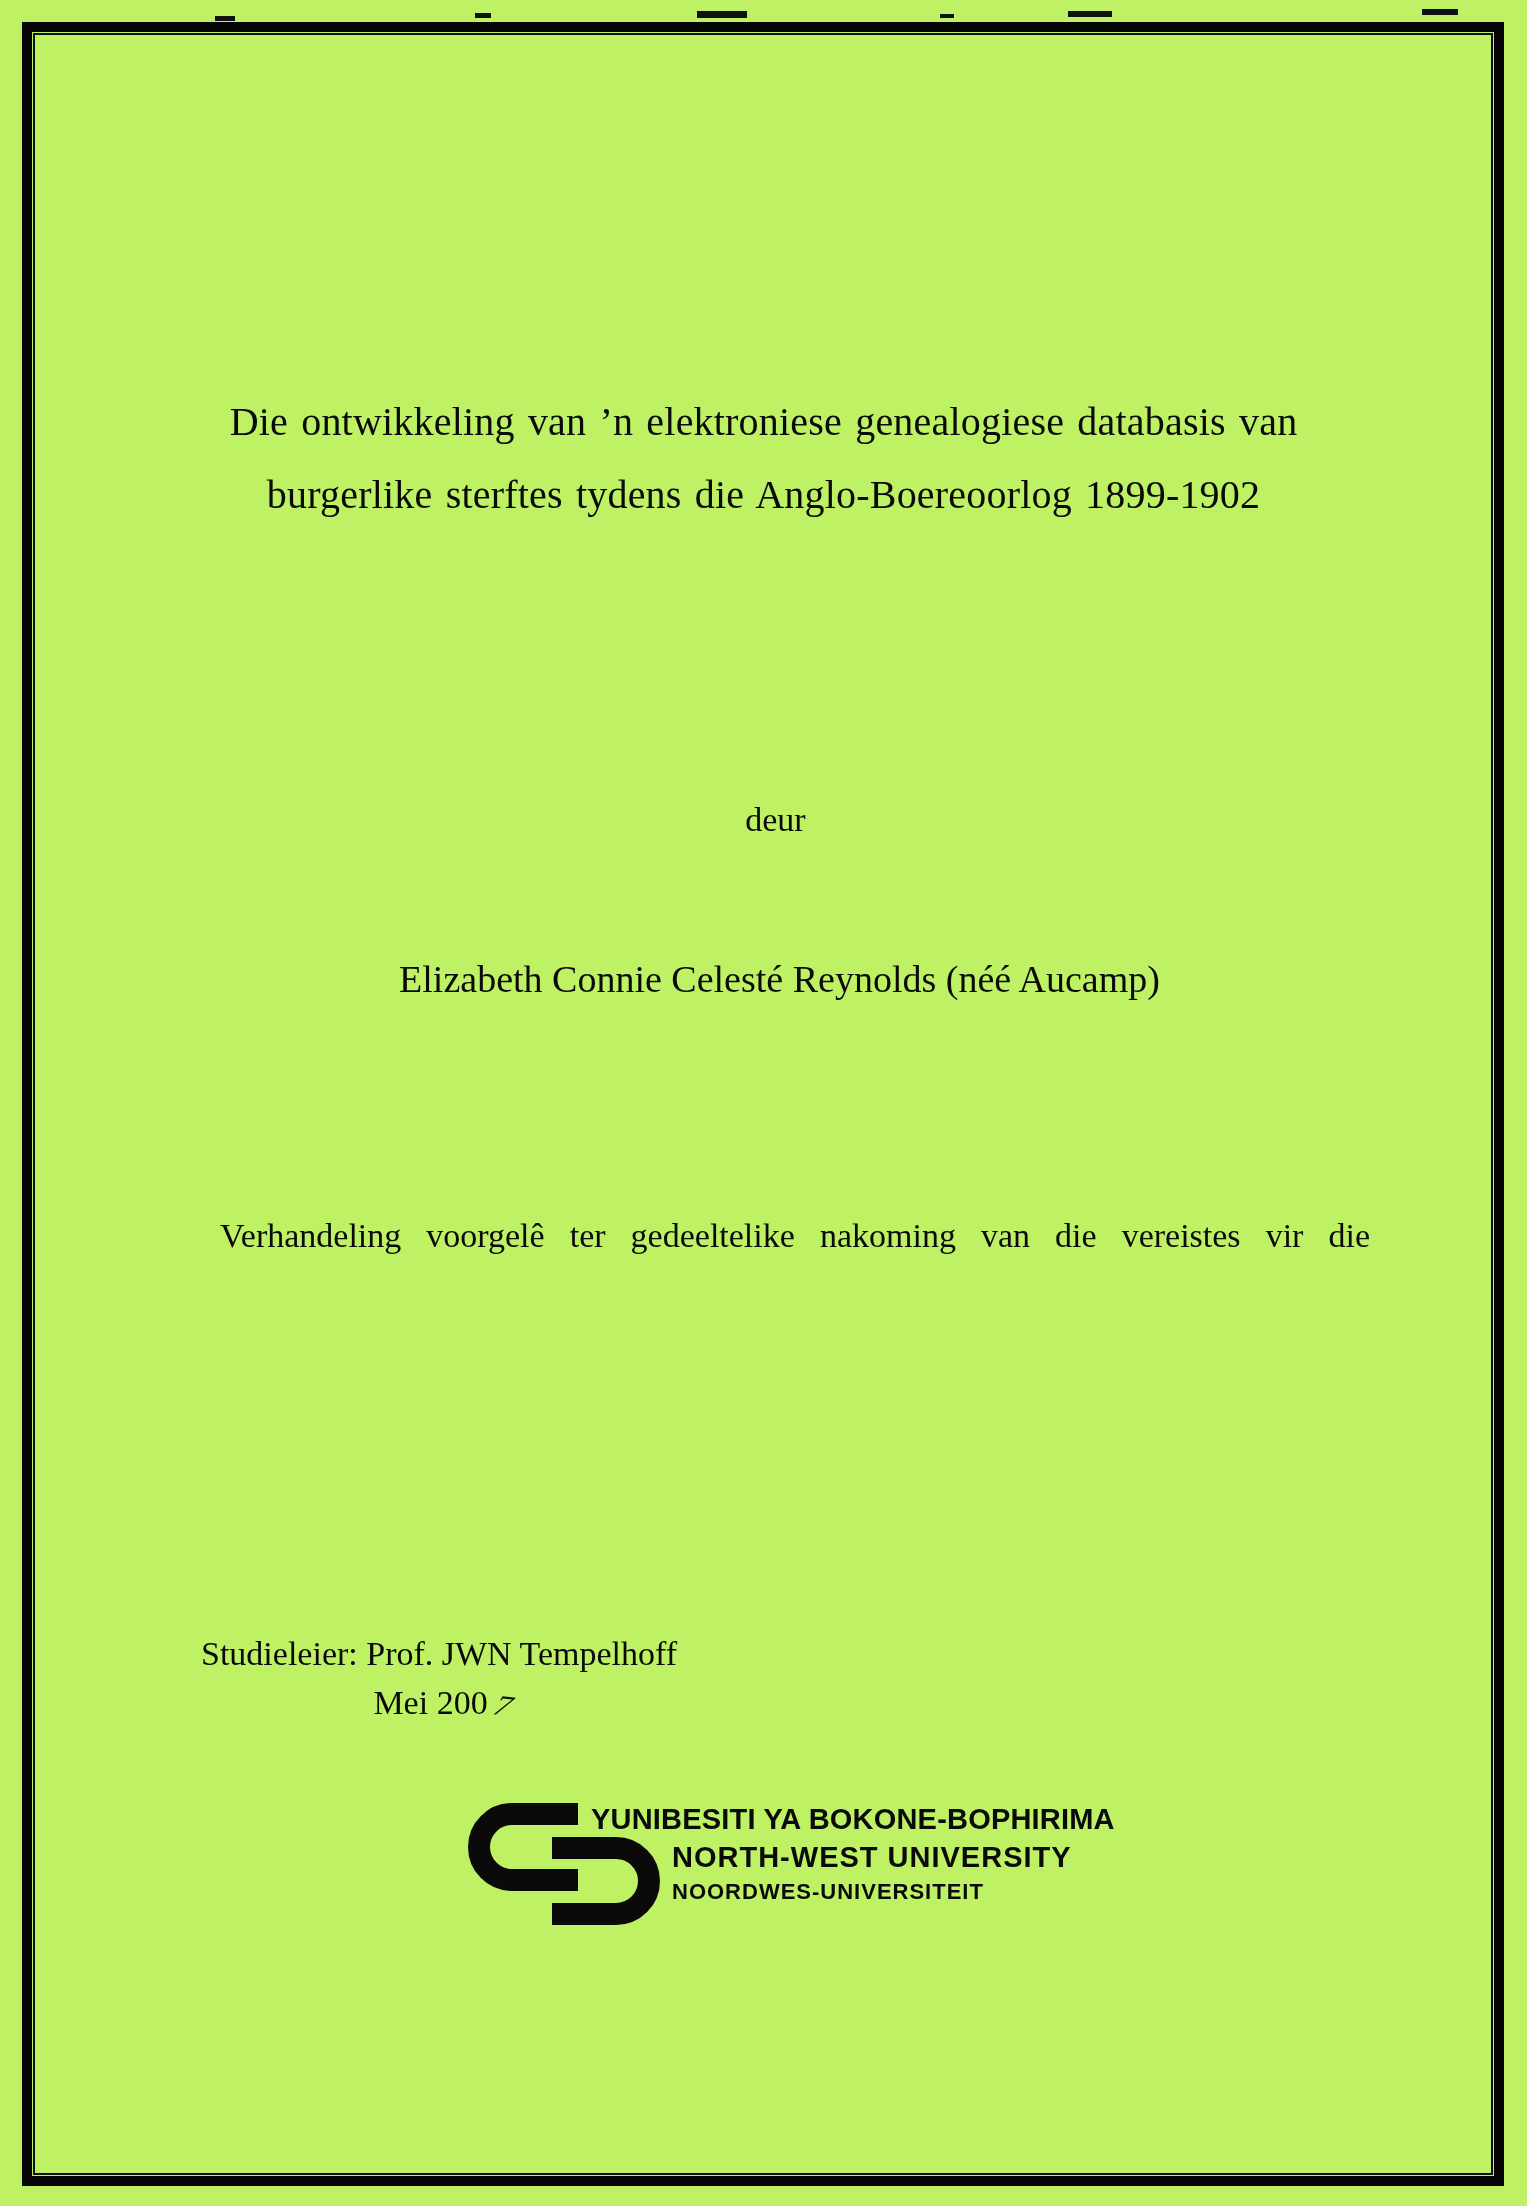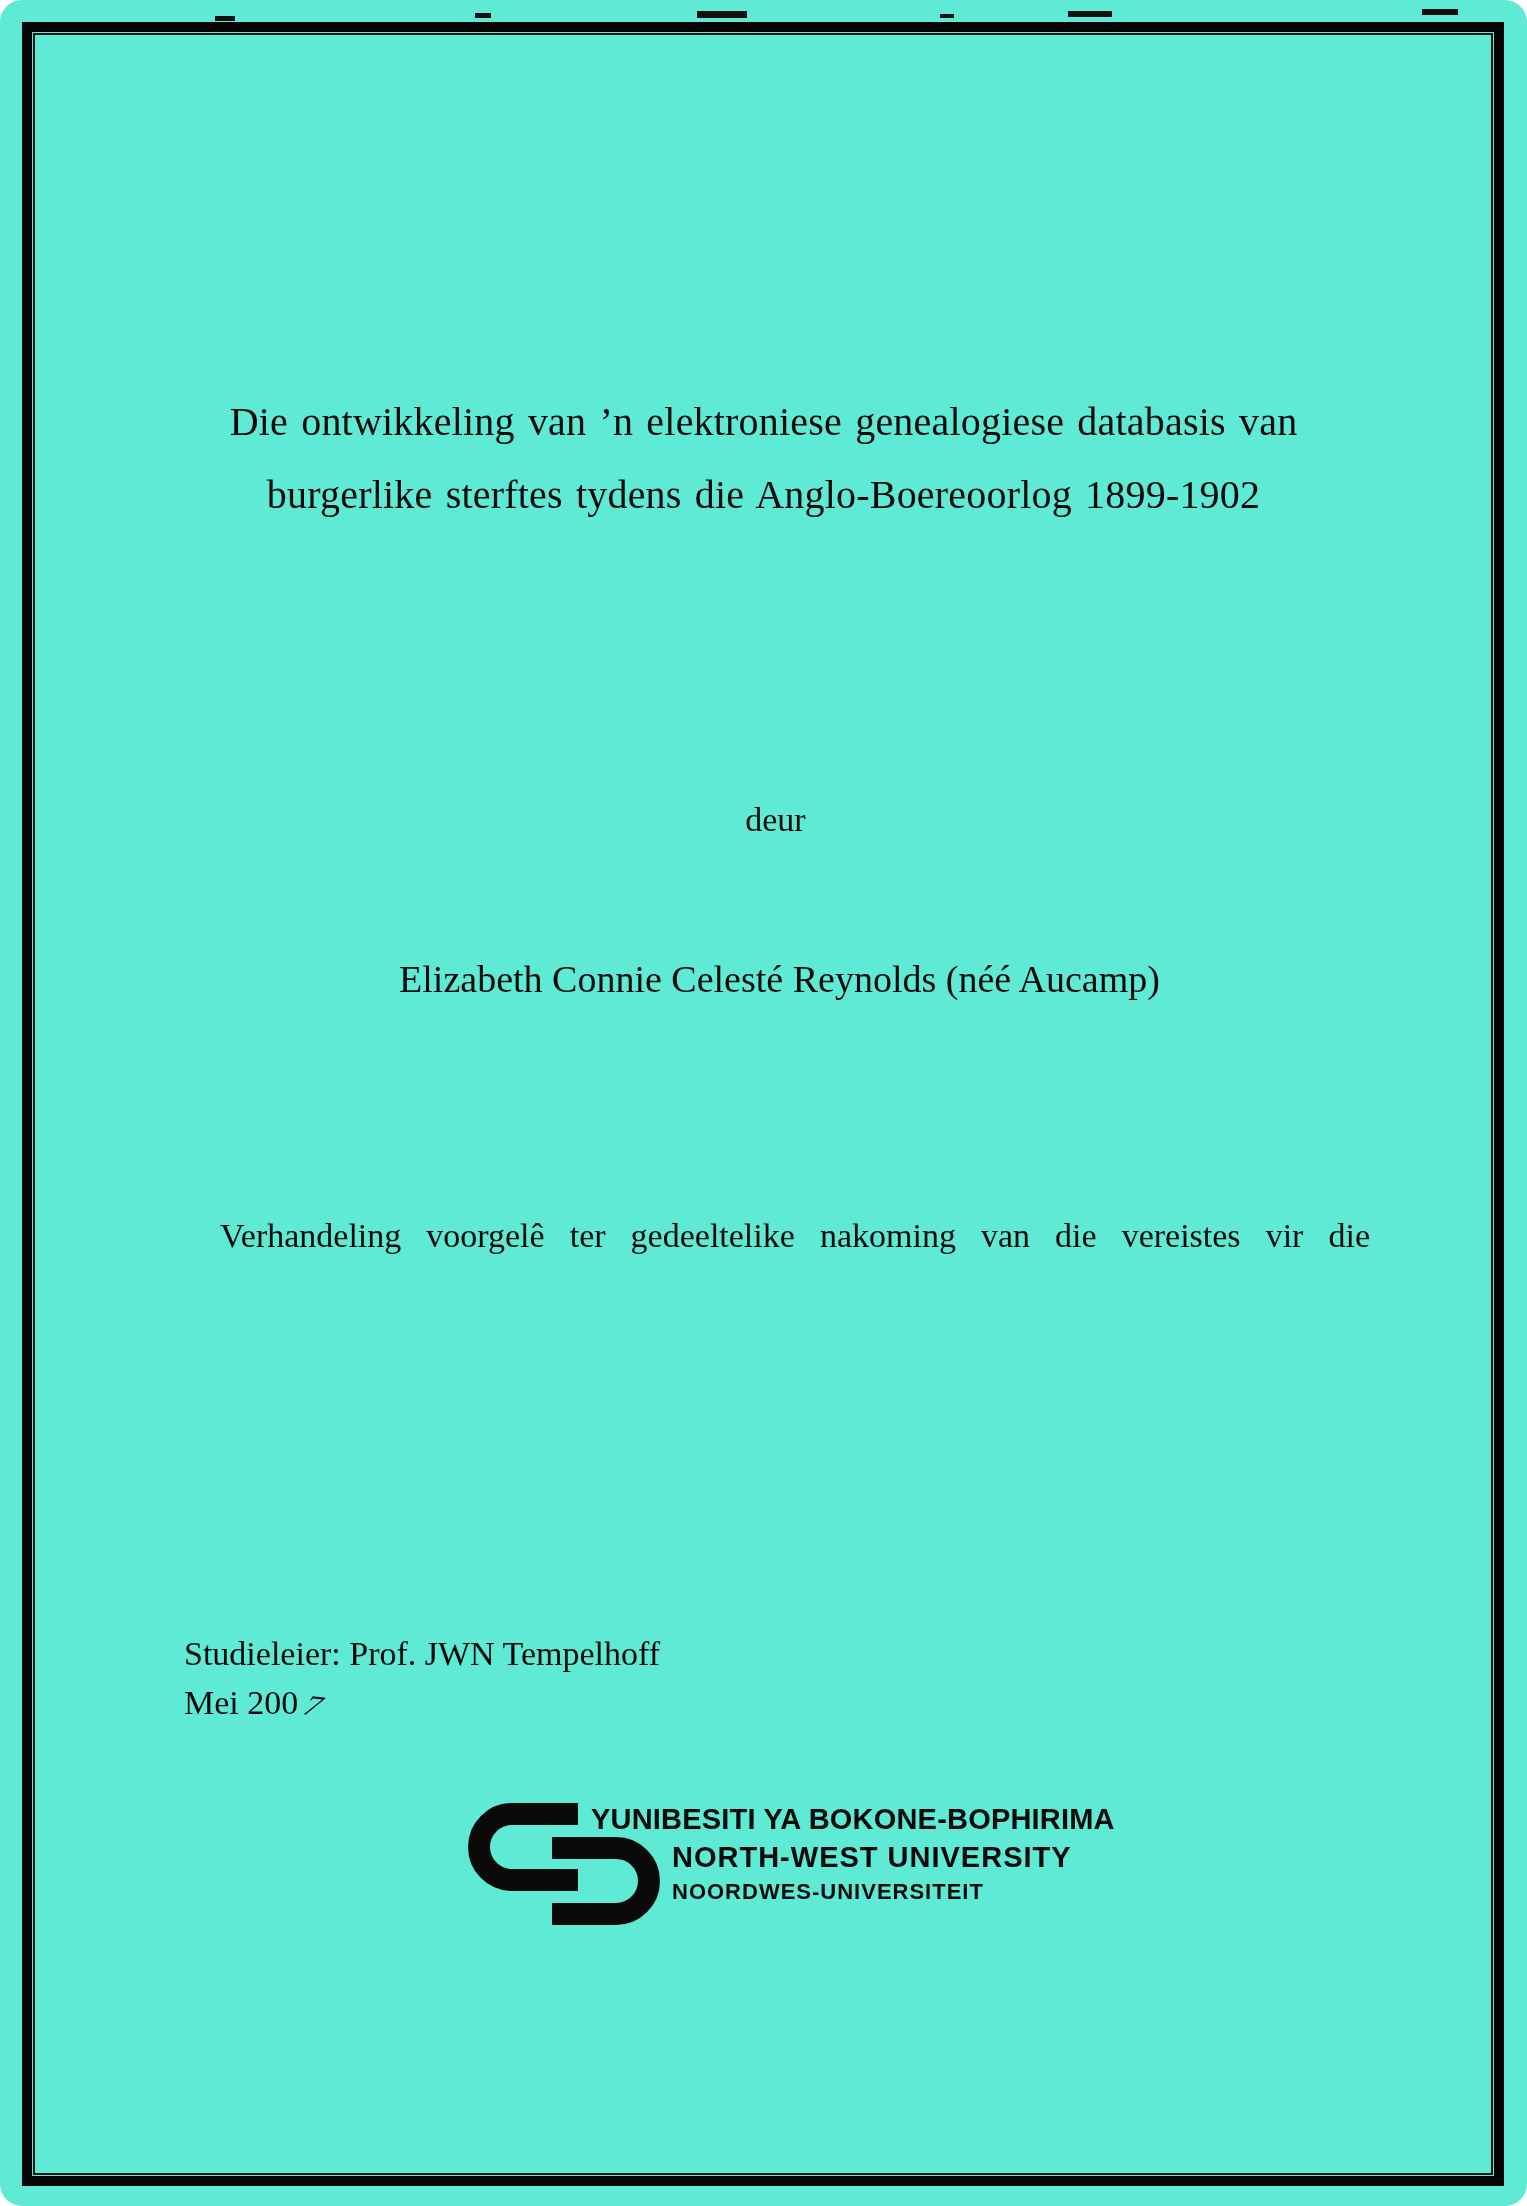"Die ontwikkeling van ’n elektroniese" .page { background: #5eead4 -> #bef264; border-radius: 22px -> none }
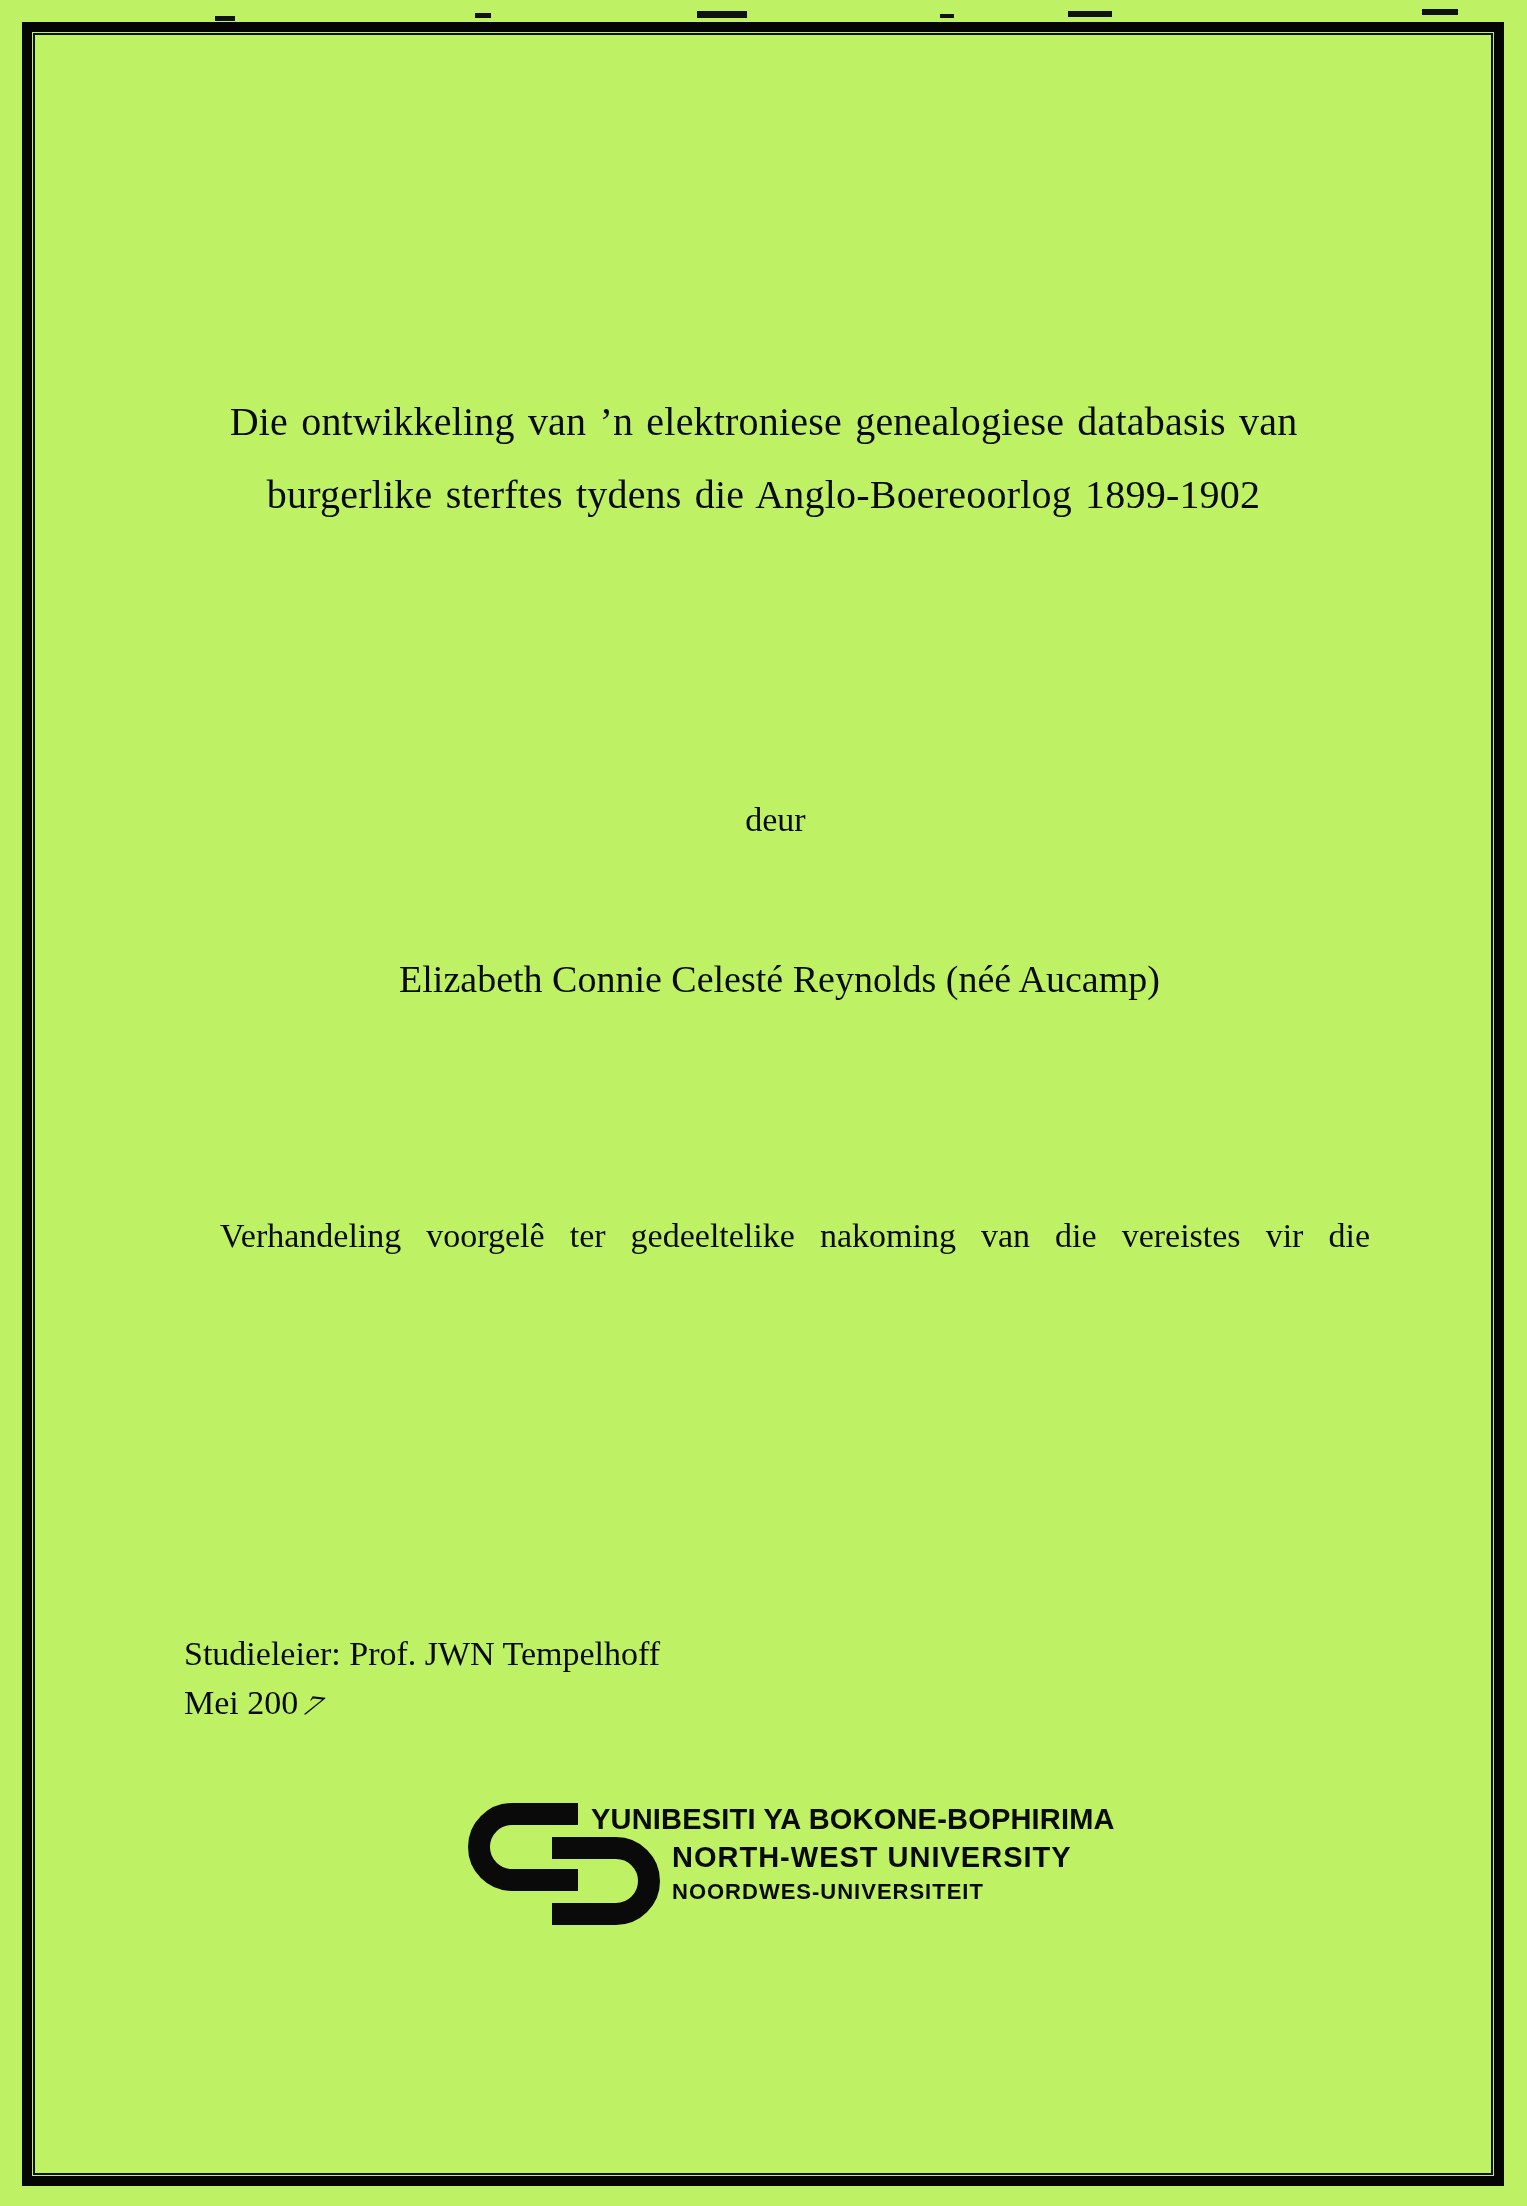"Studieleier: Prof. JWN Tempelhoff" .closing { left: 184px -> 201px; text-align: none -> center }
